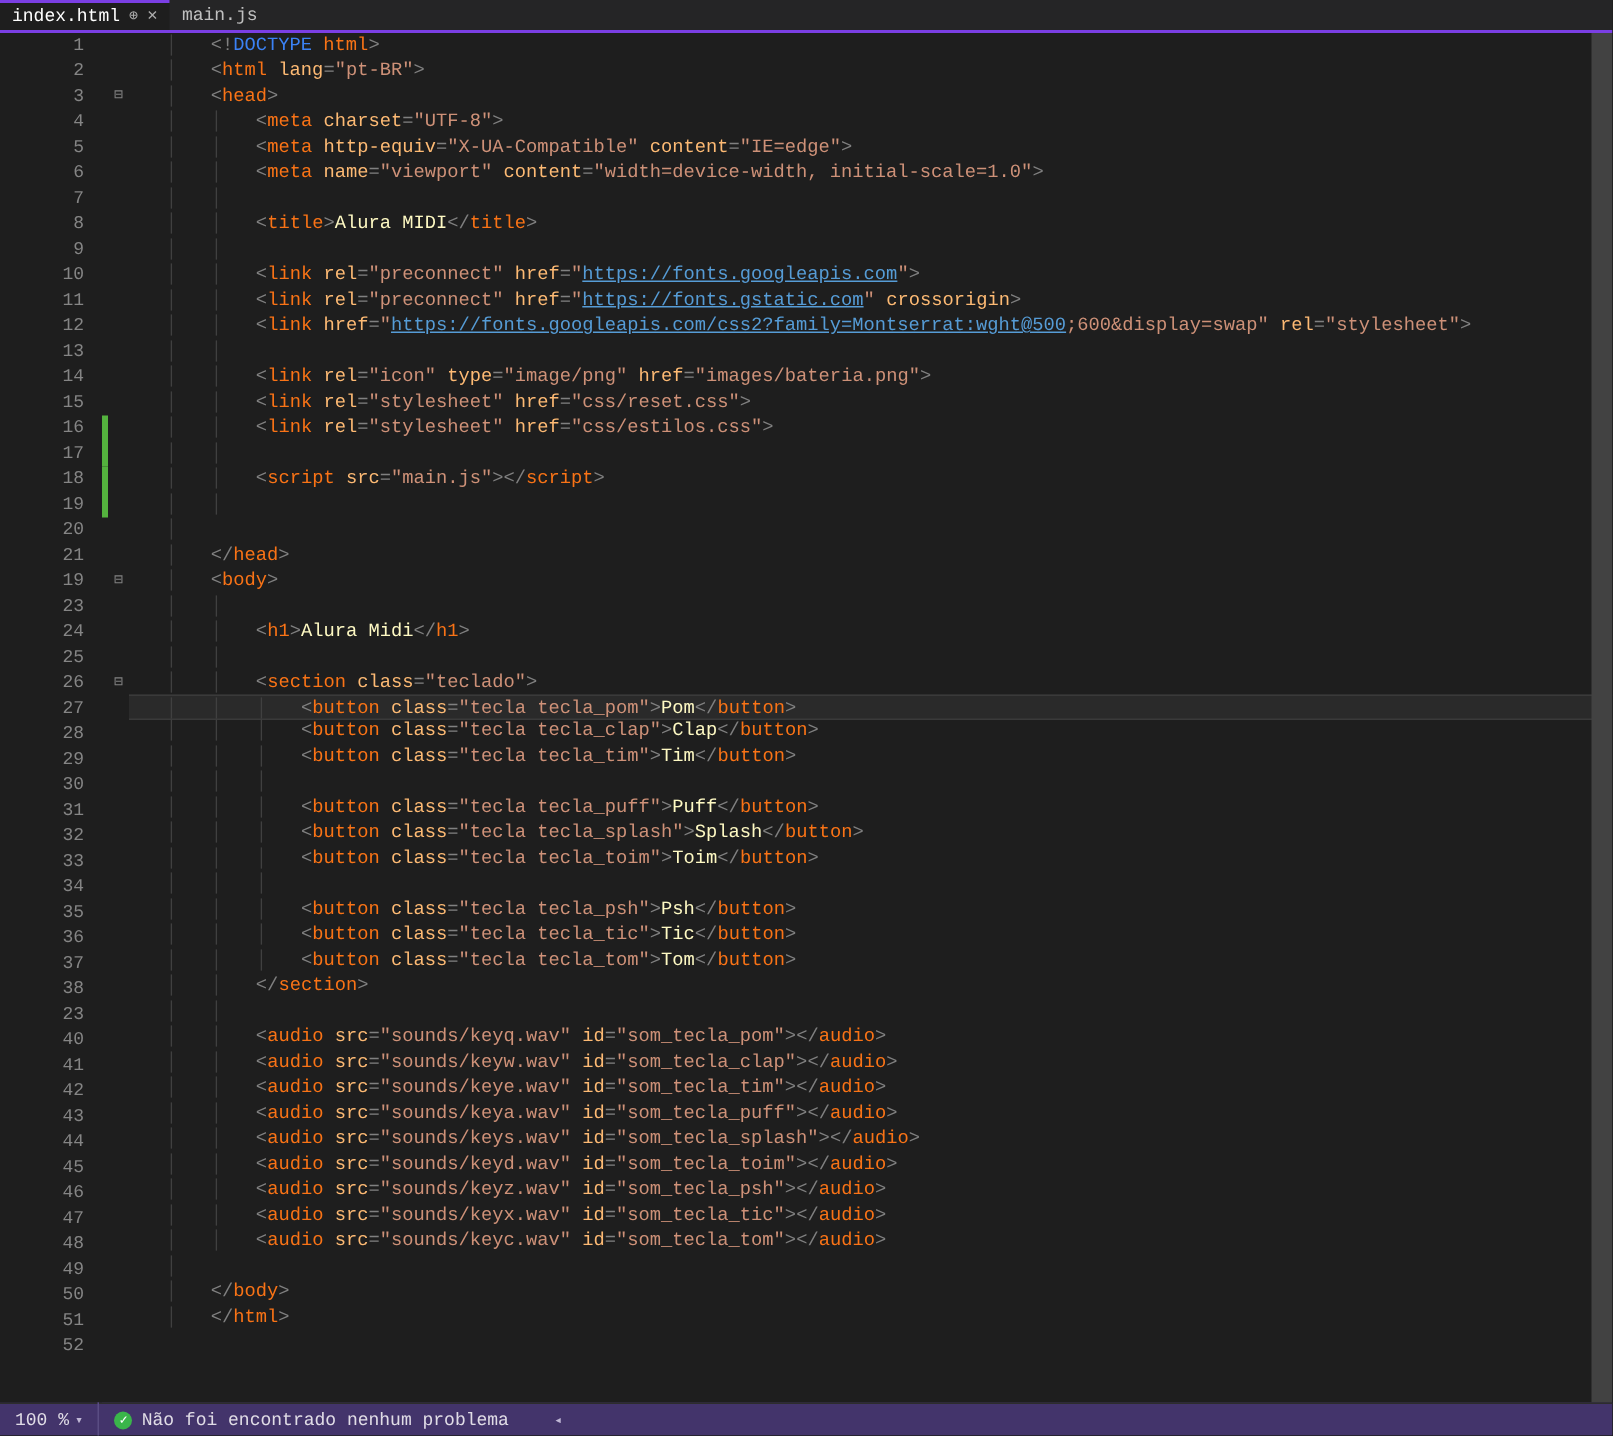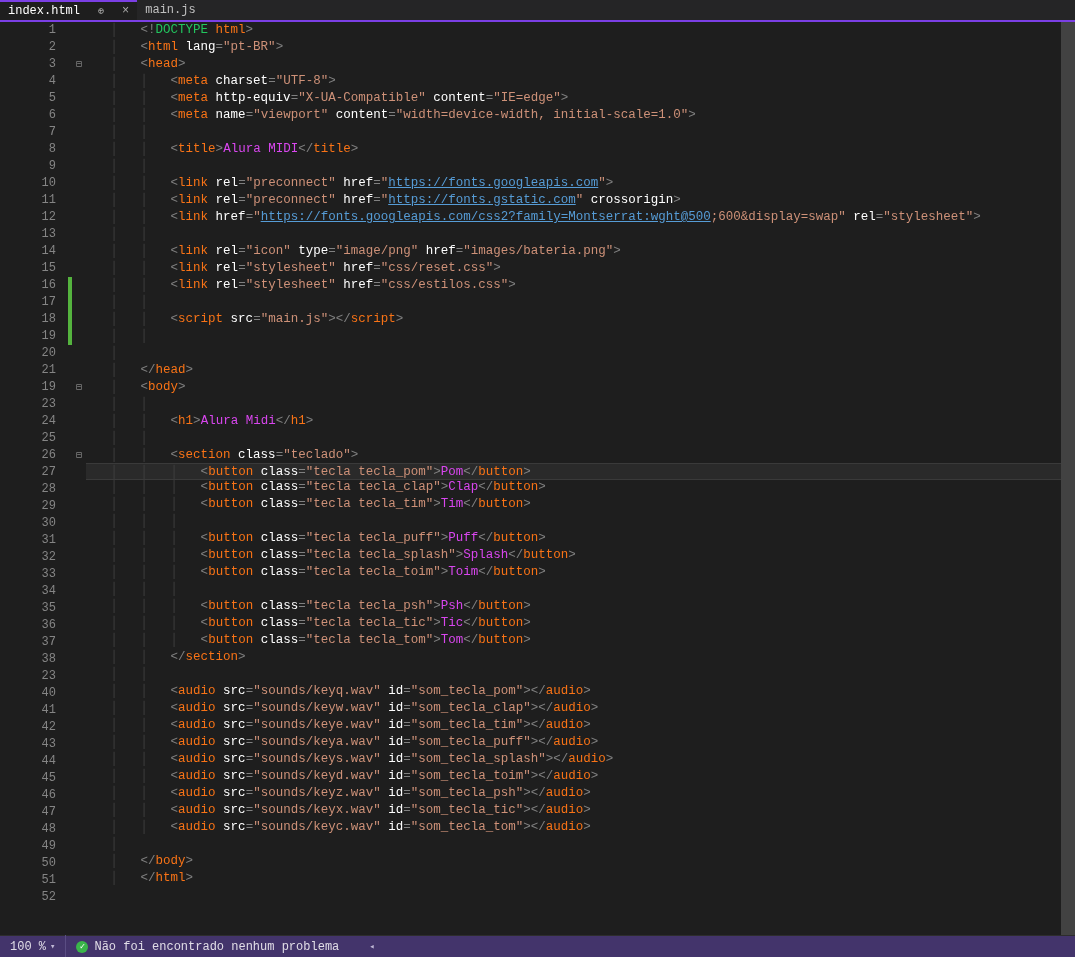"index.html" .tab { gap: 18px -> 6px }
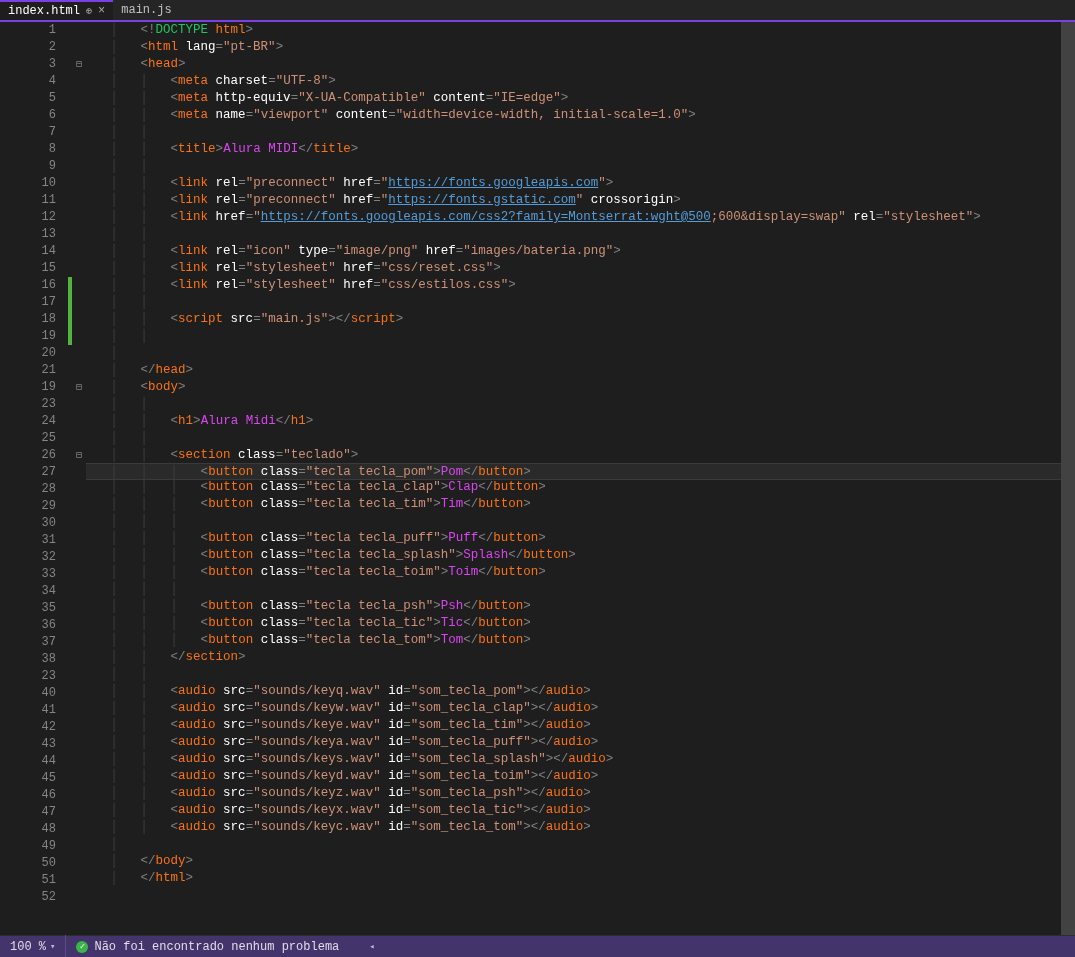"DOCTYPE" .doctype { color: #22c55e -> #3b82f6 }
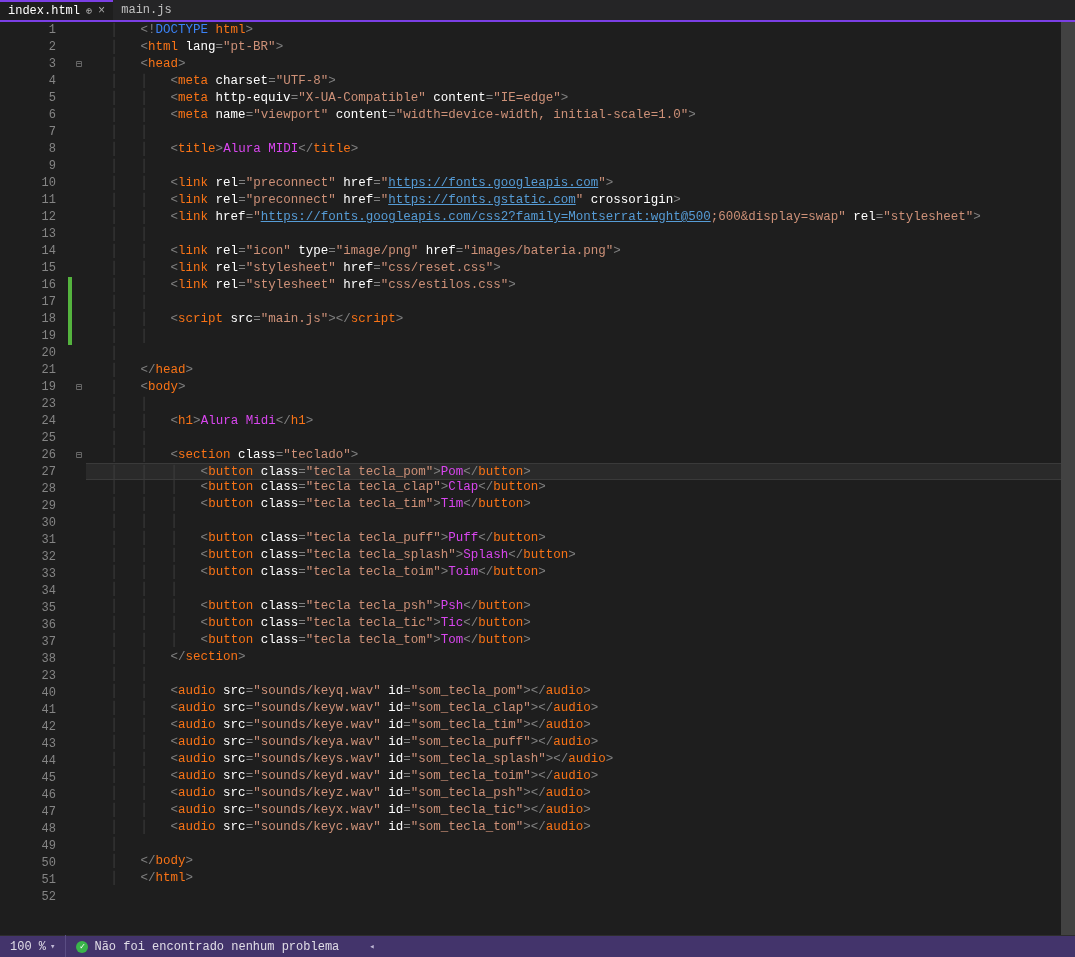"lang" .attr { color: #ffffff -> #fdba74 }
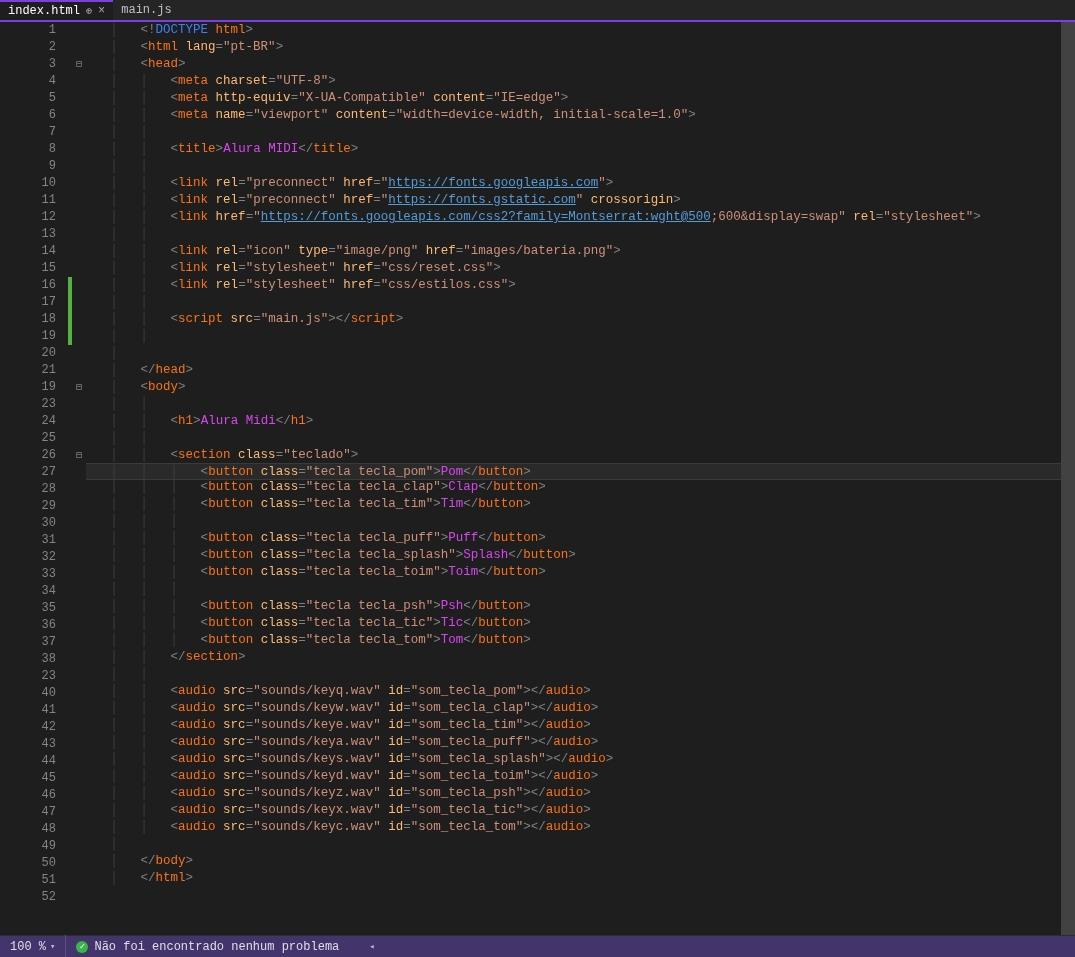"Alura MIDI" .txt { color: #d946ef -> #fef9c3 }
